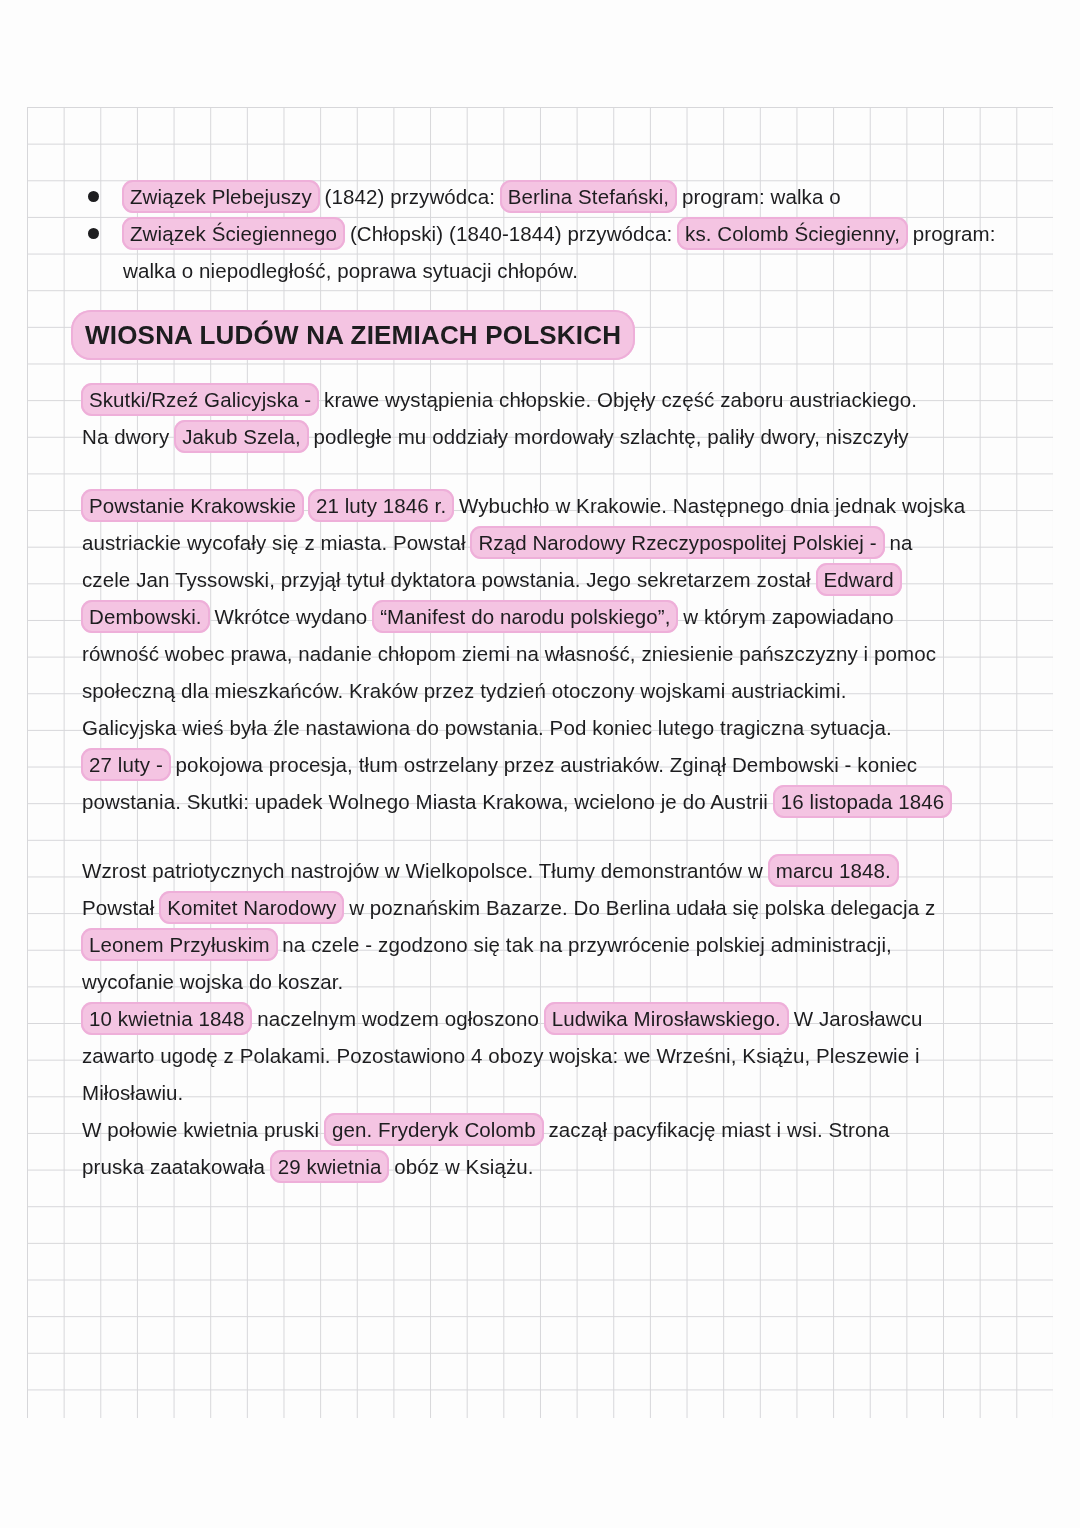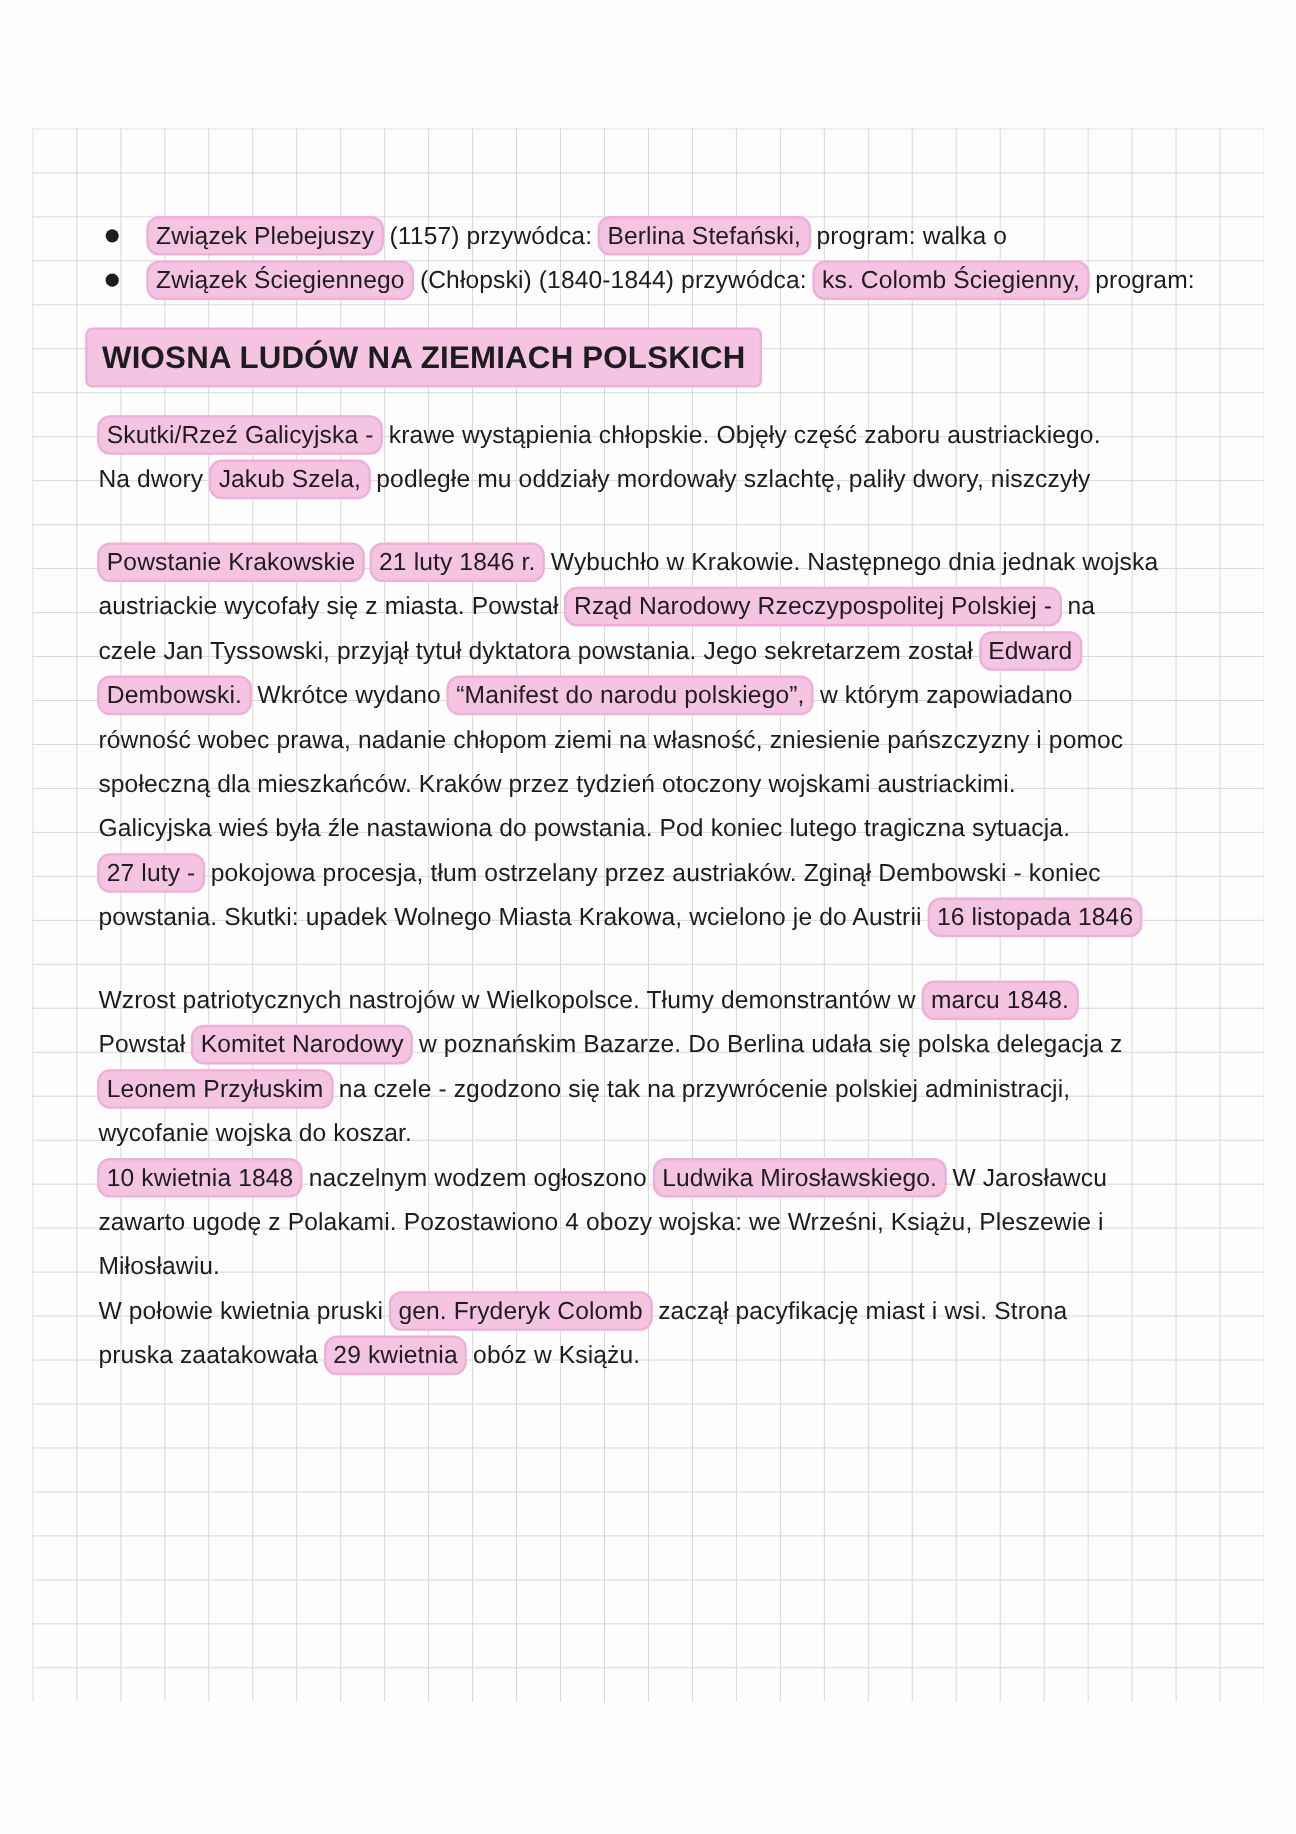"(1157) przywódca:" span { text: 1157 -> 1842 }
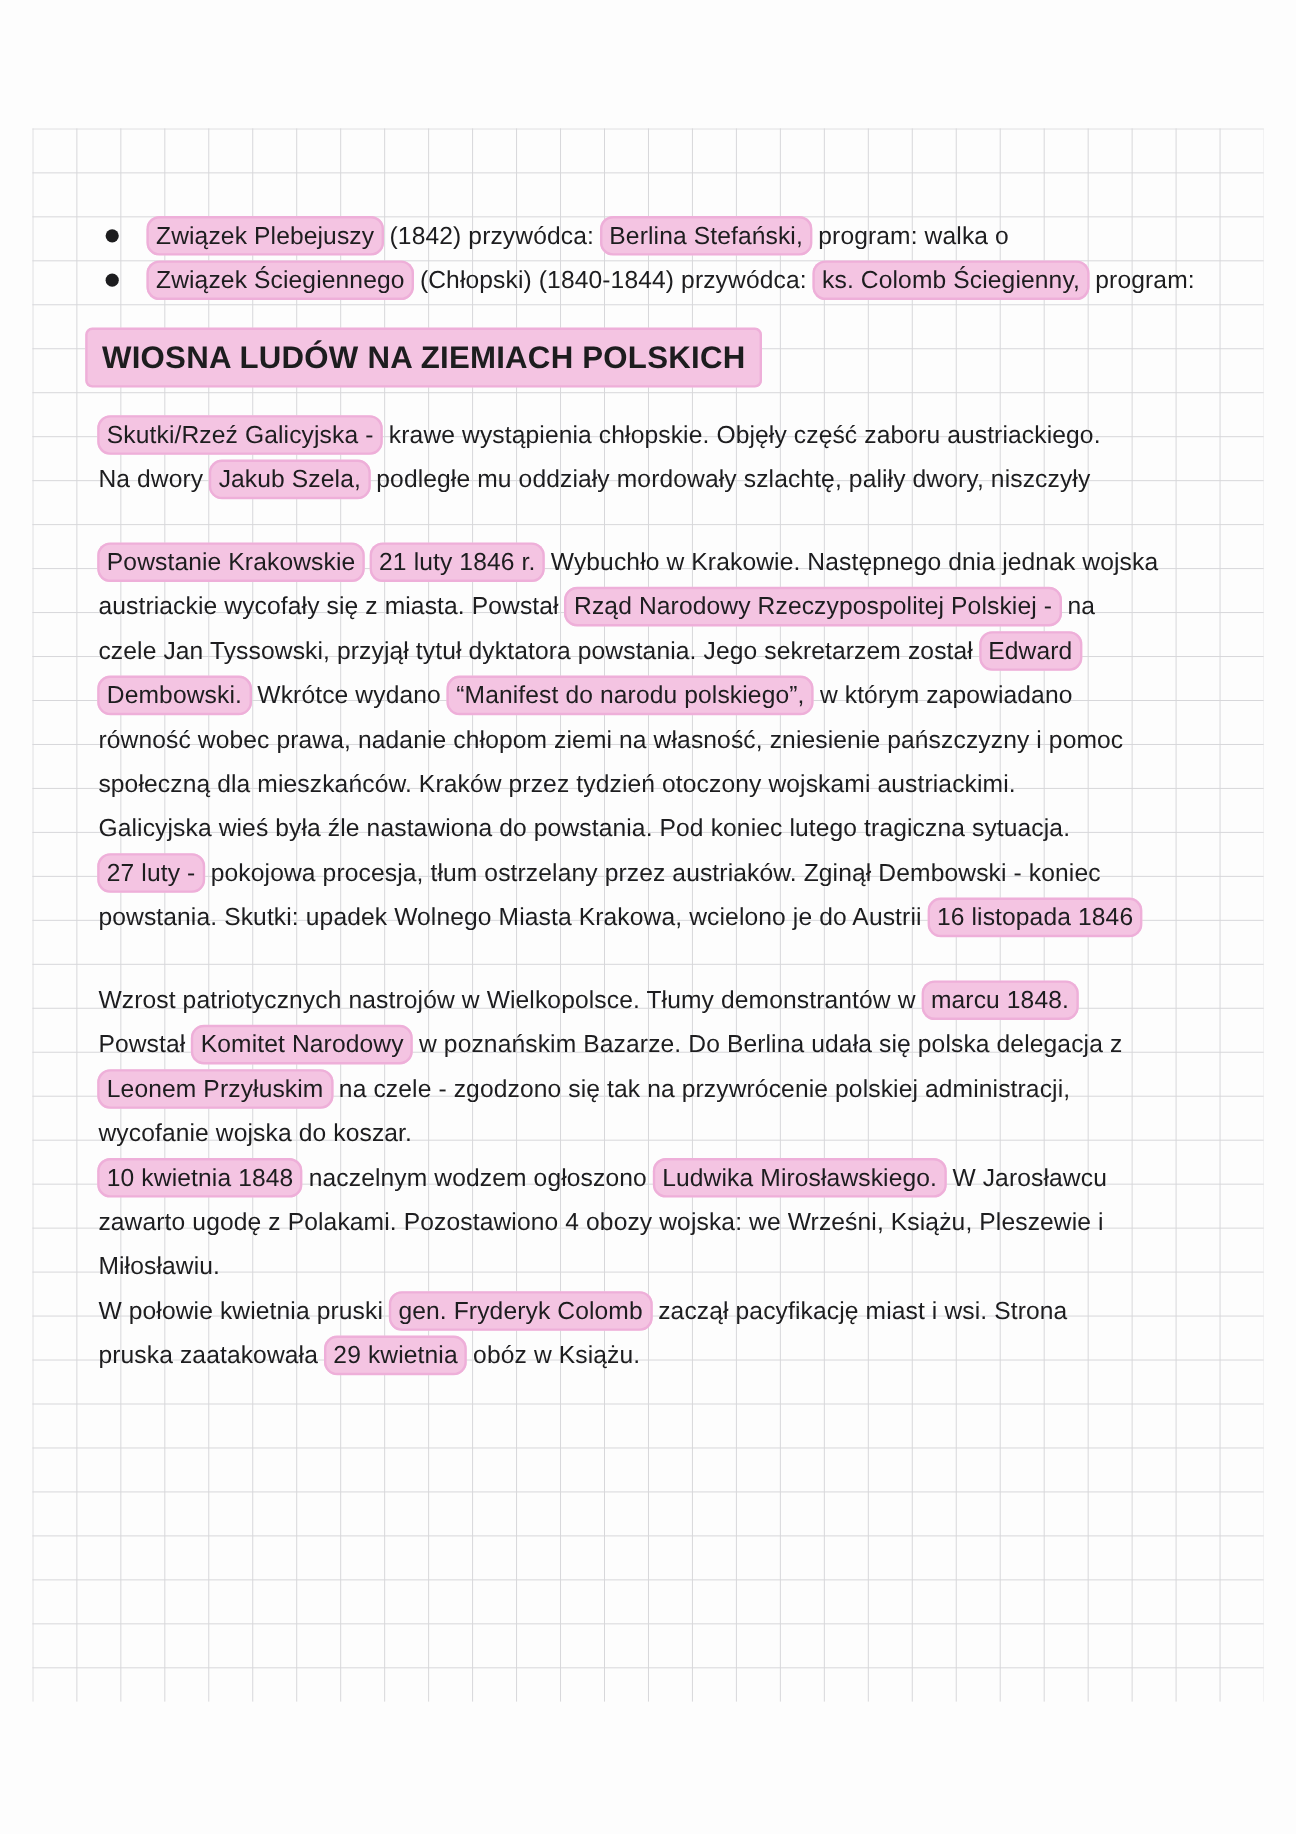"walka o niepodległość, poprawa sytuacji" span { html: none -> <span>walka o niepodległość, poprawa sytuacji chłopów.</span> }
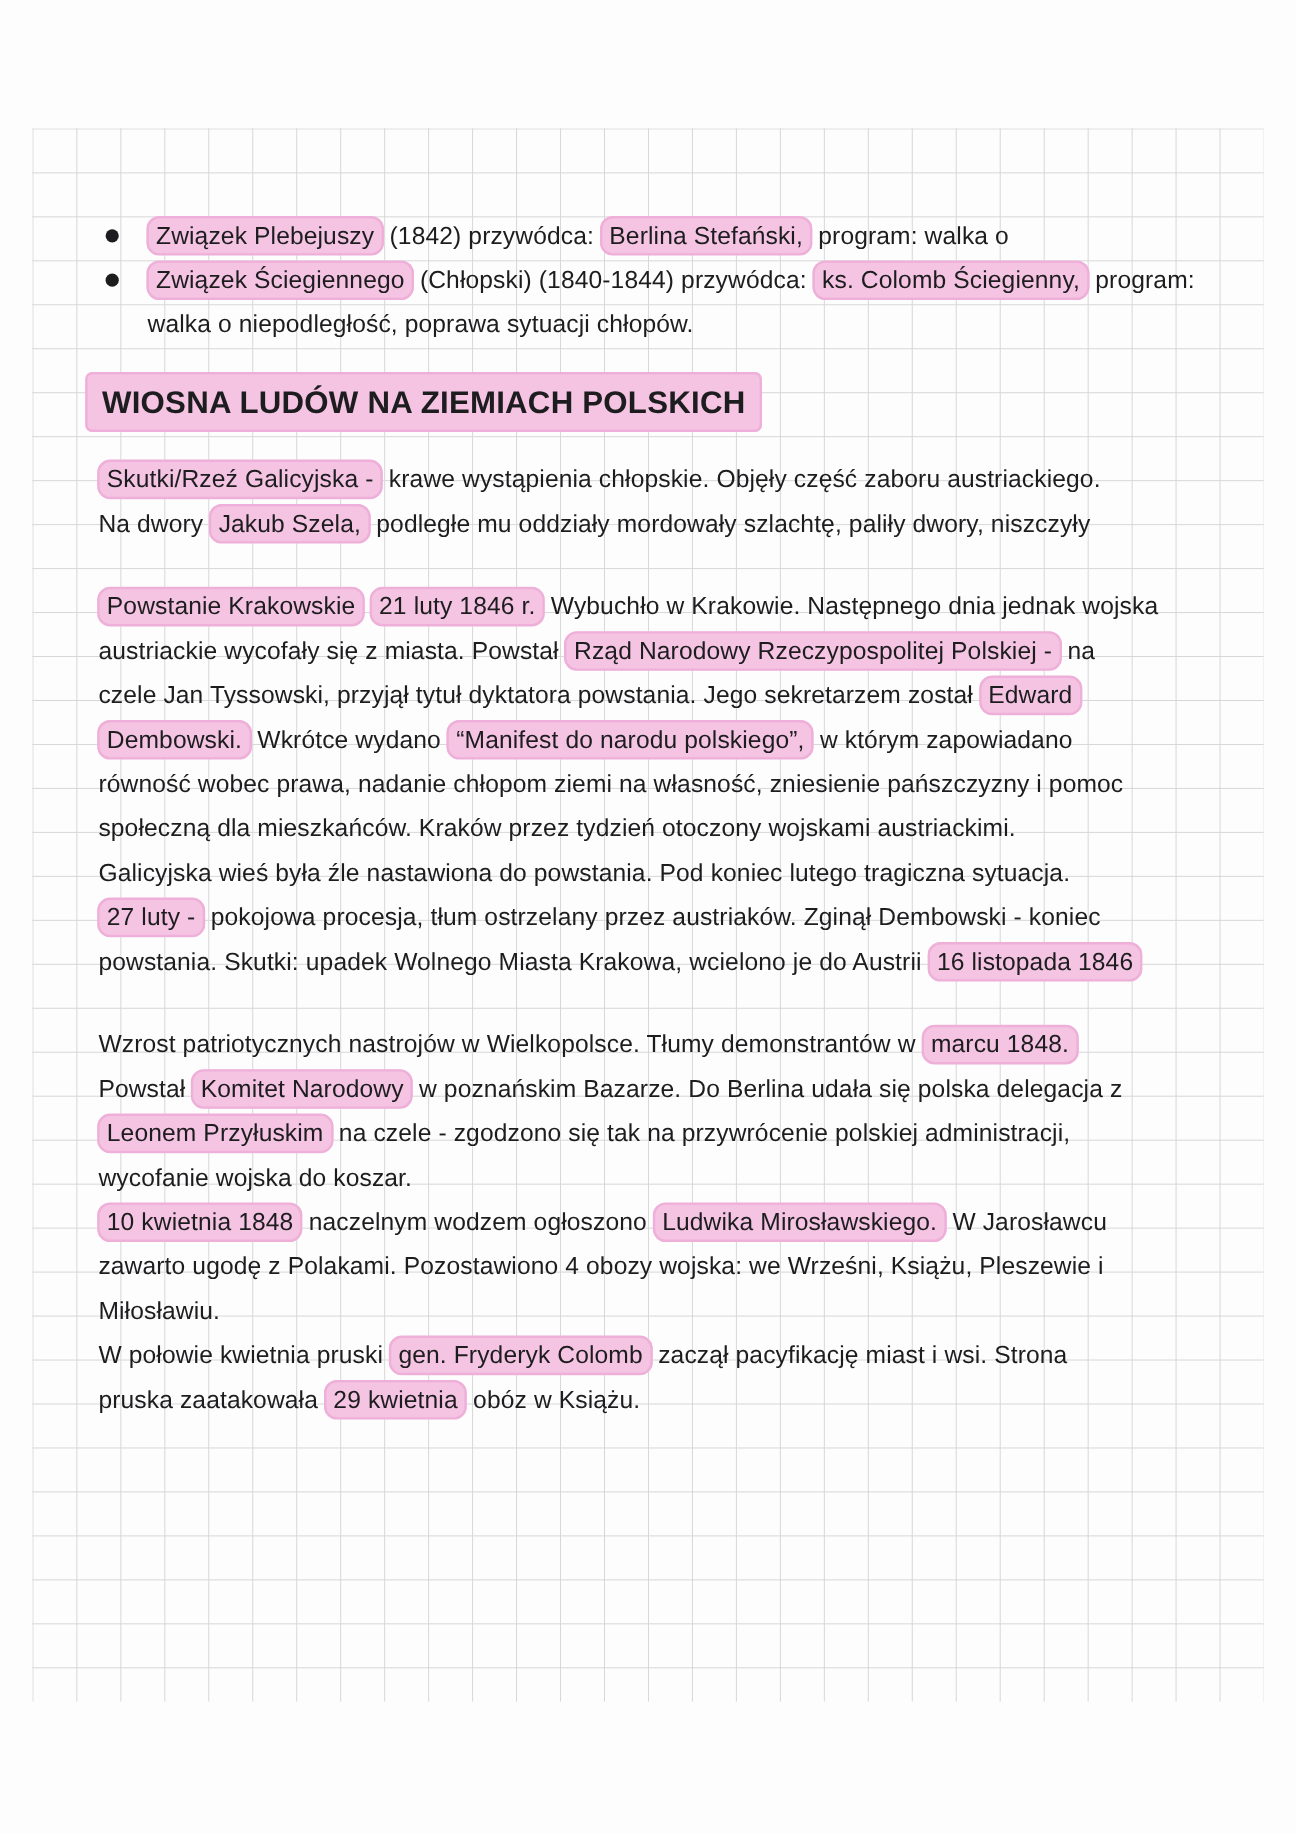"WIOSNA LUDÓW NA ZIEMIACH POLSKICH" .hl-heading { border-radius: 6px -> 20px }
